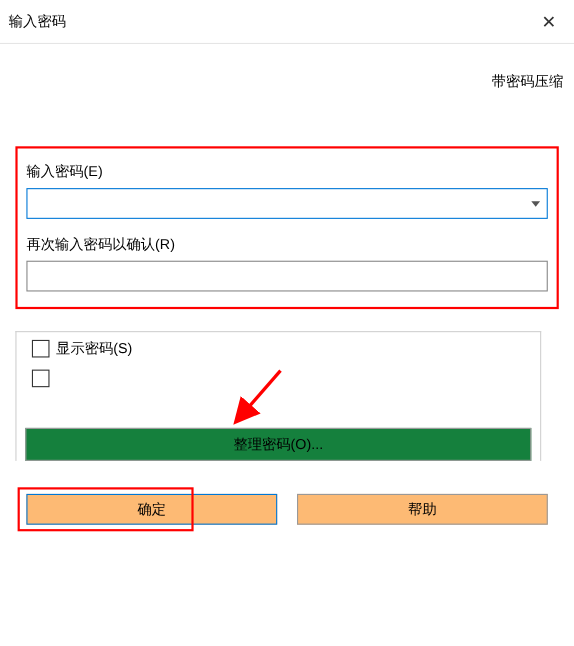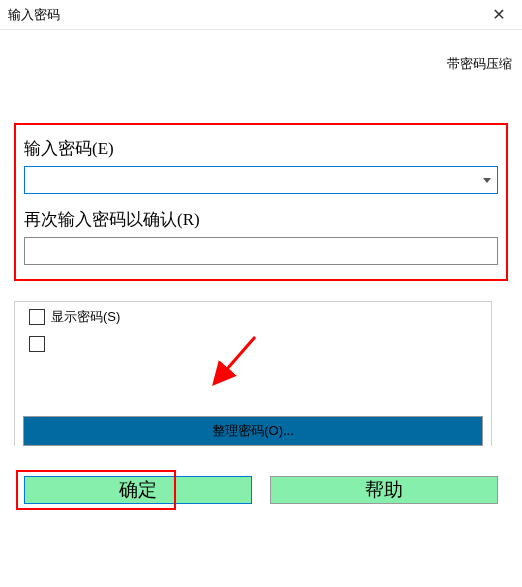"输入密码" .titlebar { height: 30px -> 40px }
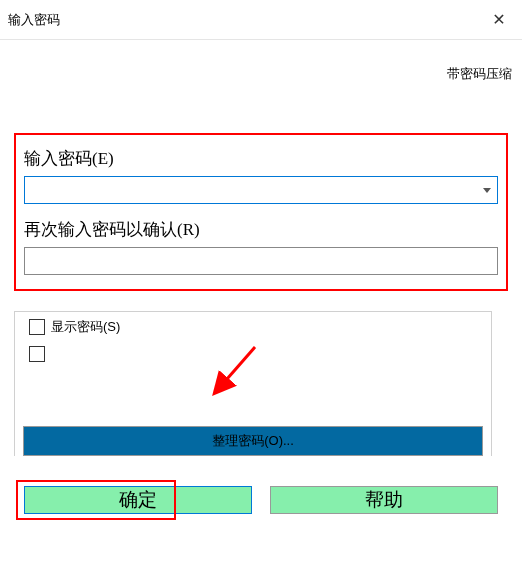"输入密码(E)" .field-label { font-family: Liberation Serif, serif -> none; font-size: 17px -> 13px }
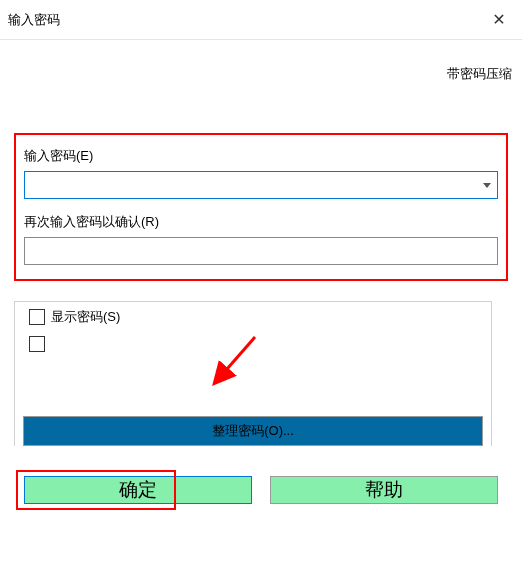"显示密码(S)" .options-section { height: 145px -> 118px }
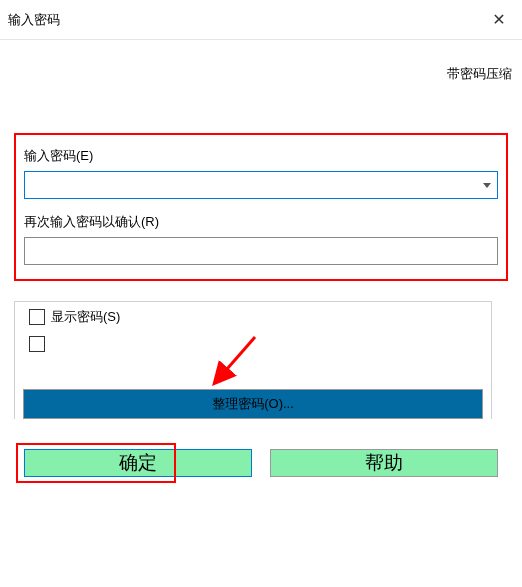"整理密码(O)..." .organize-btn { background: #0369a1 -> #15803d }
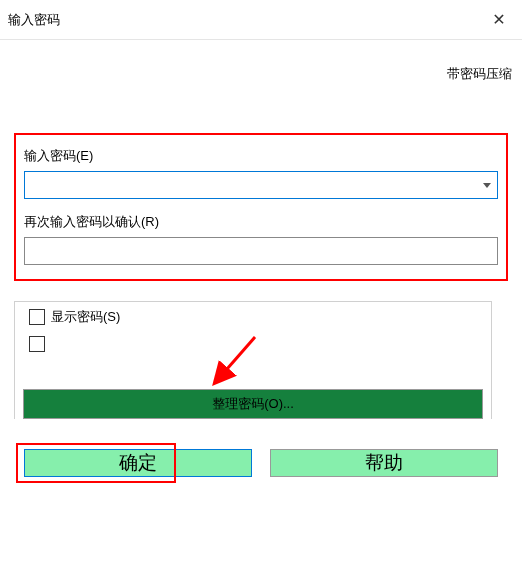"确定" .dlg-button { background: #86efac -> #fdba74; font-size: 19px -> 13px }
